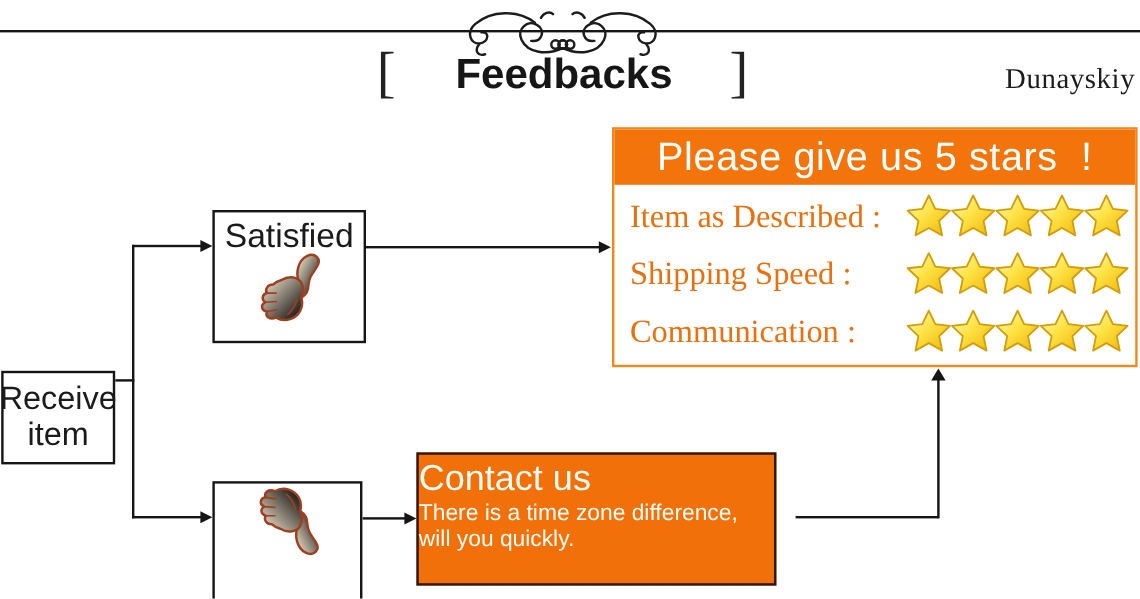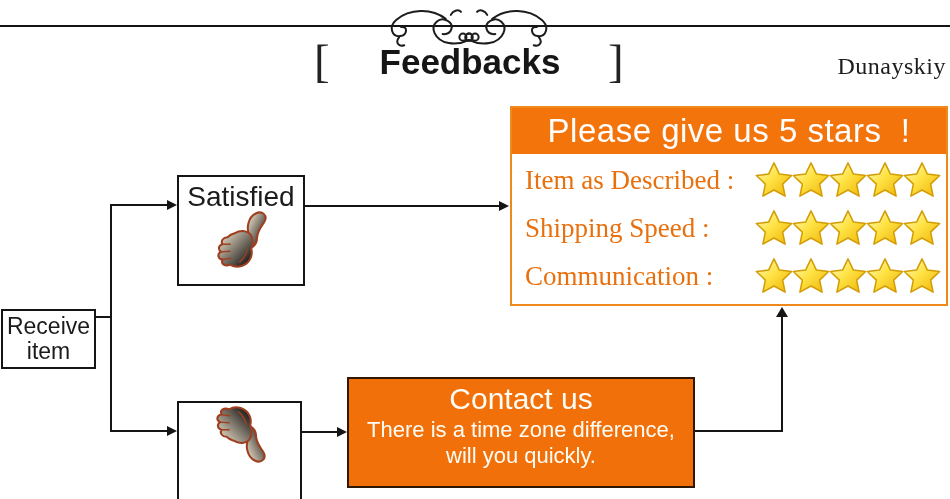"Receive item" .box-receive { font-size: 23px -> 27px; height: 60px -> 78px }
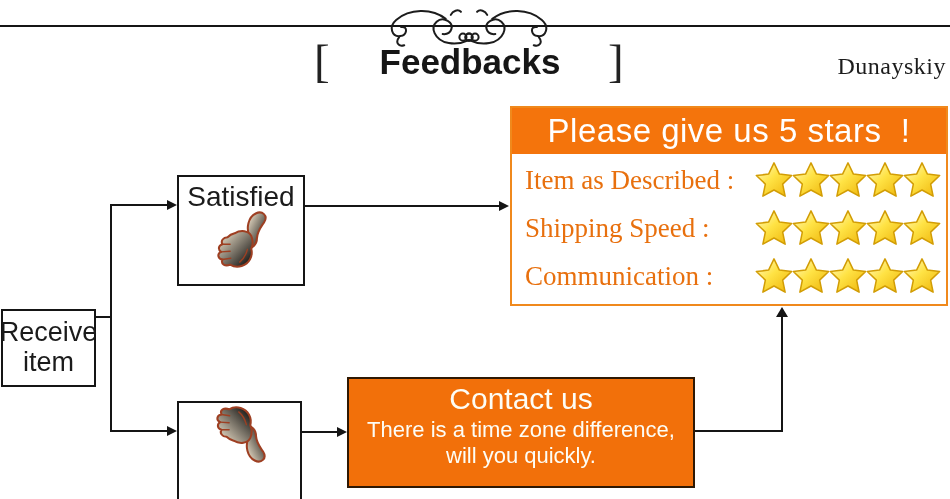"Contact us" .contact-panel { text-align: center -> none; width: 348px -> 300px }
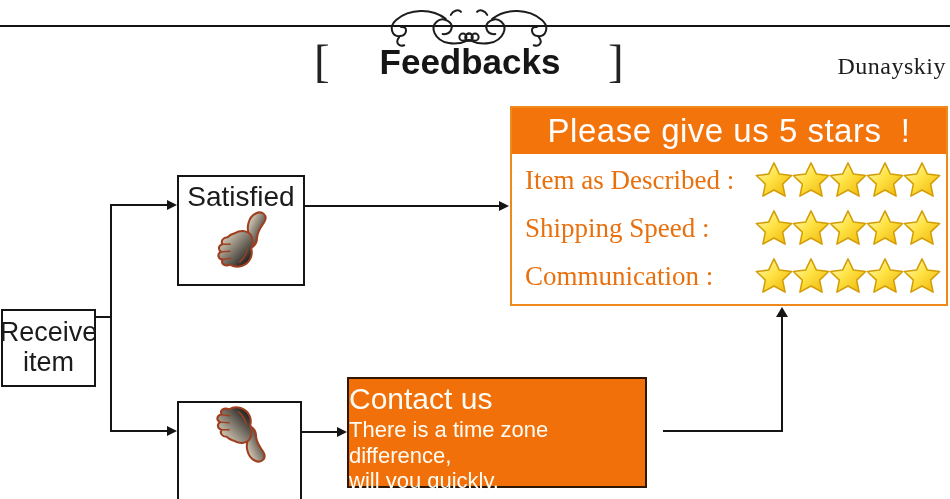"There is a time zone" .contact-line { font-size: 22px -> 19px }
